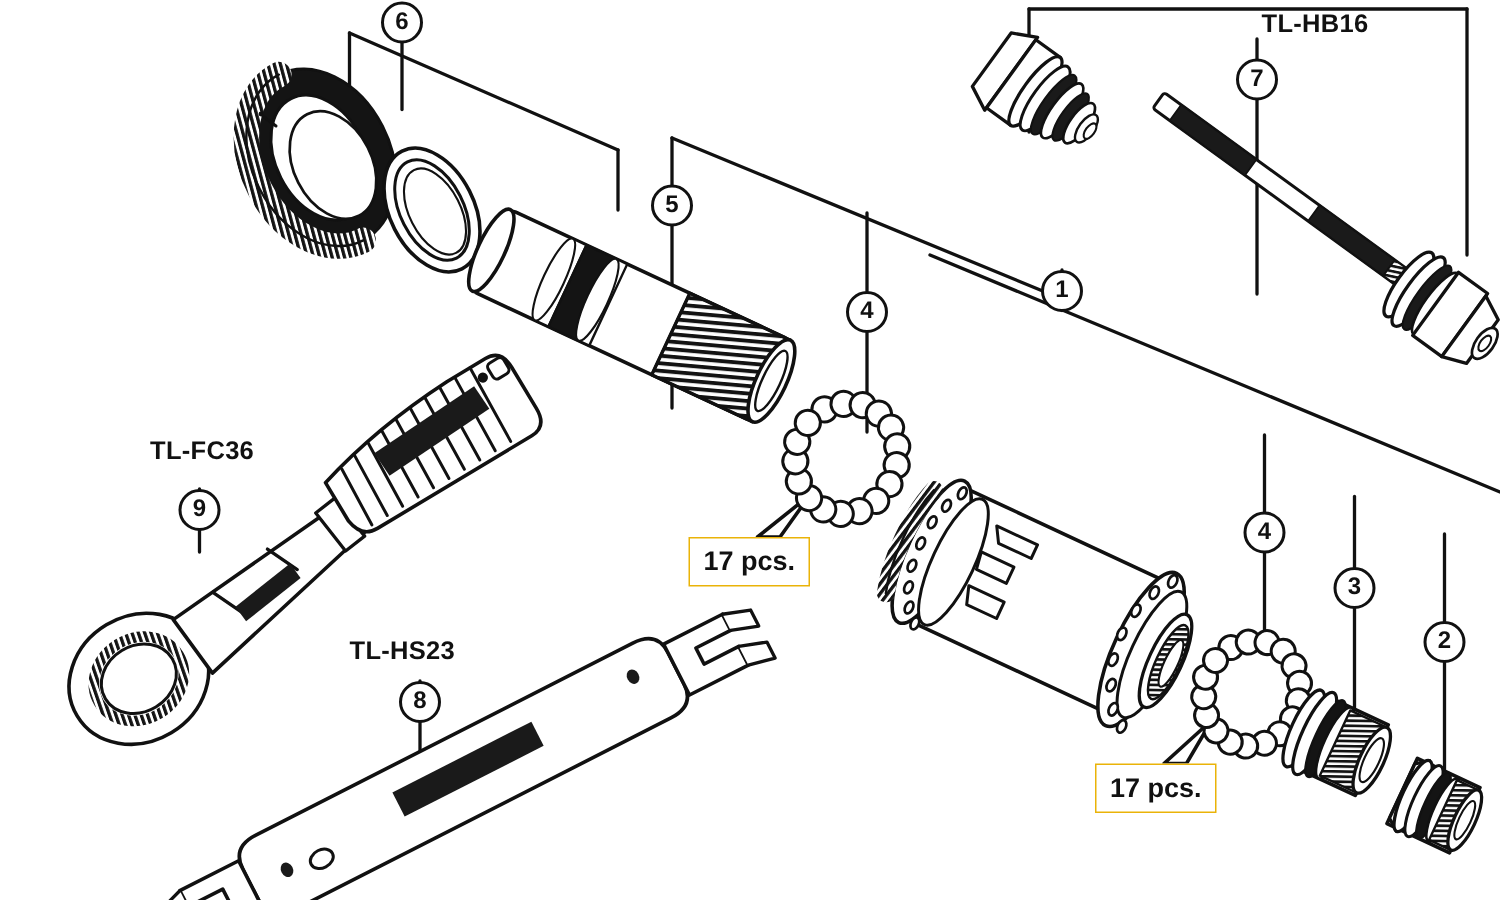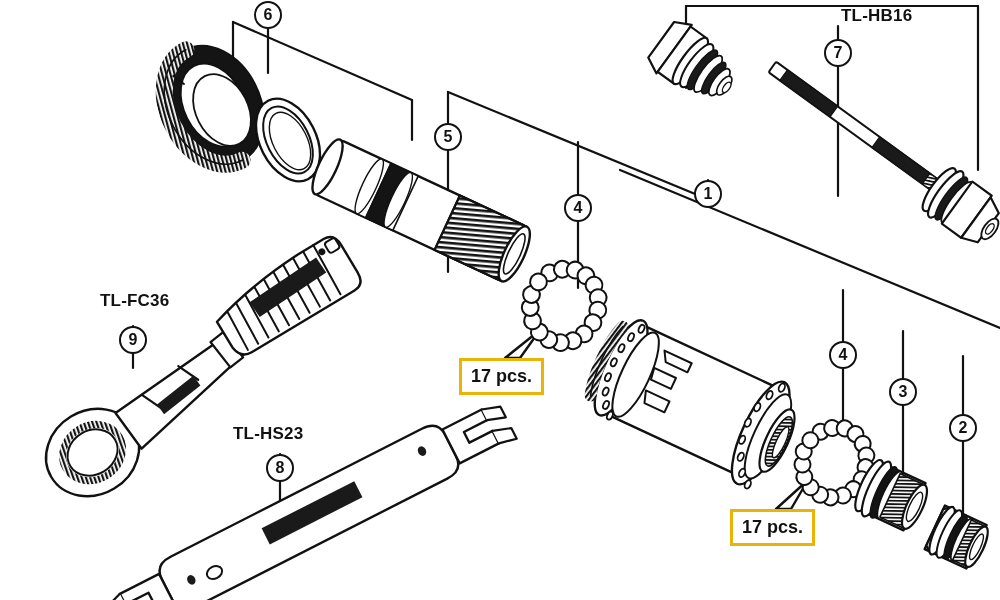"17 pcs." .qty-box { border: 3px solid #eab308 -> 1px solid #eab308 }
